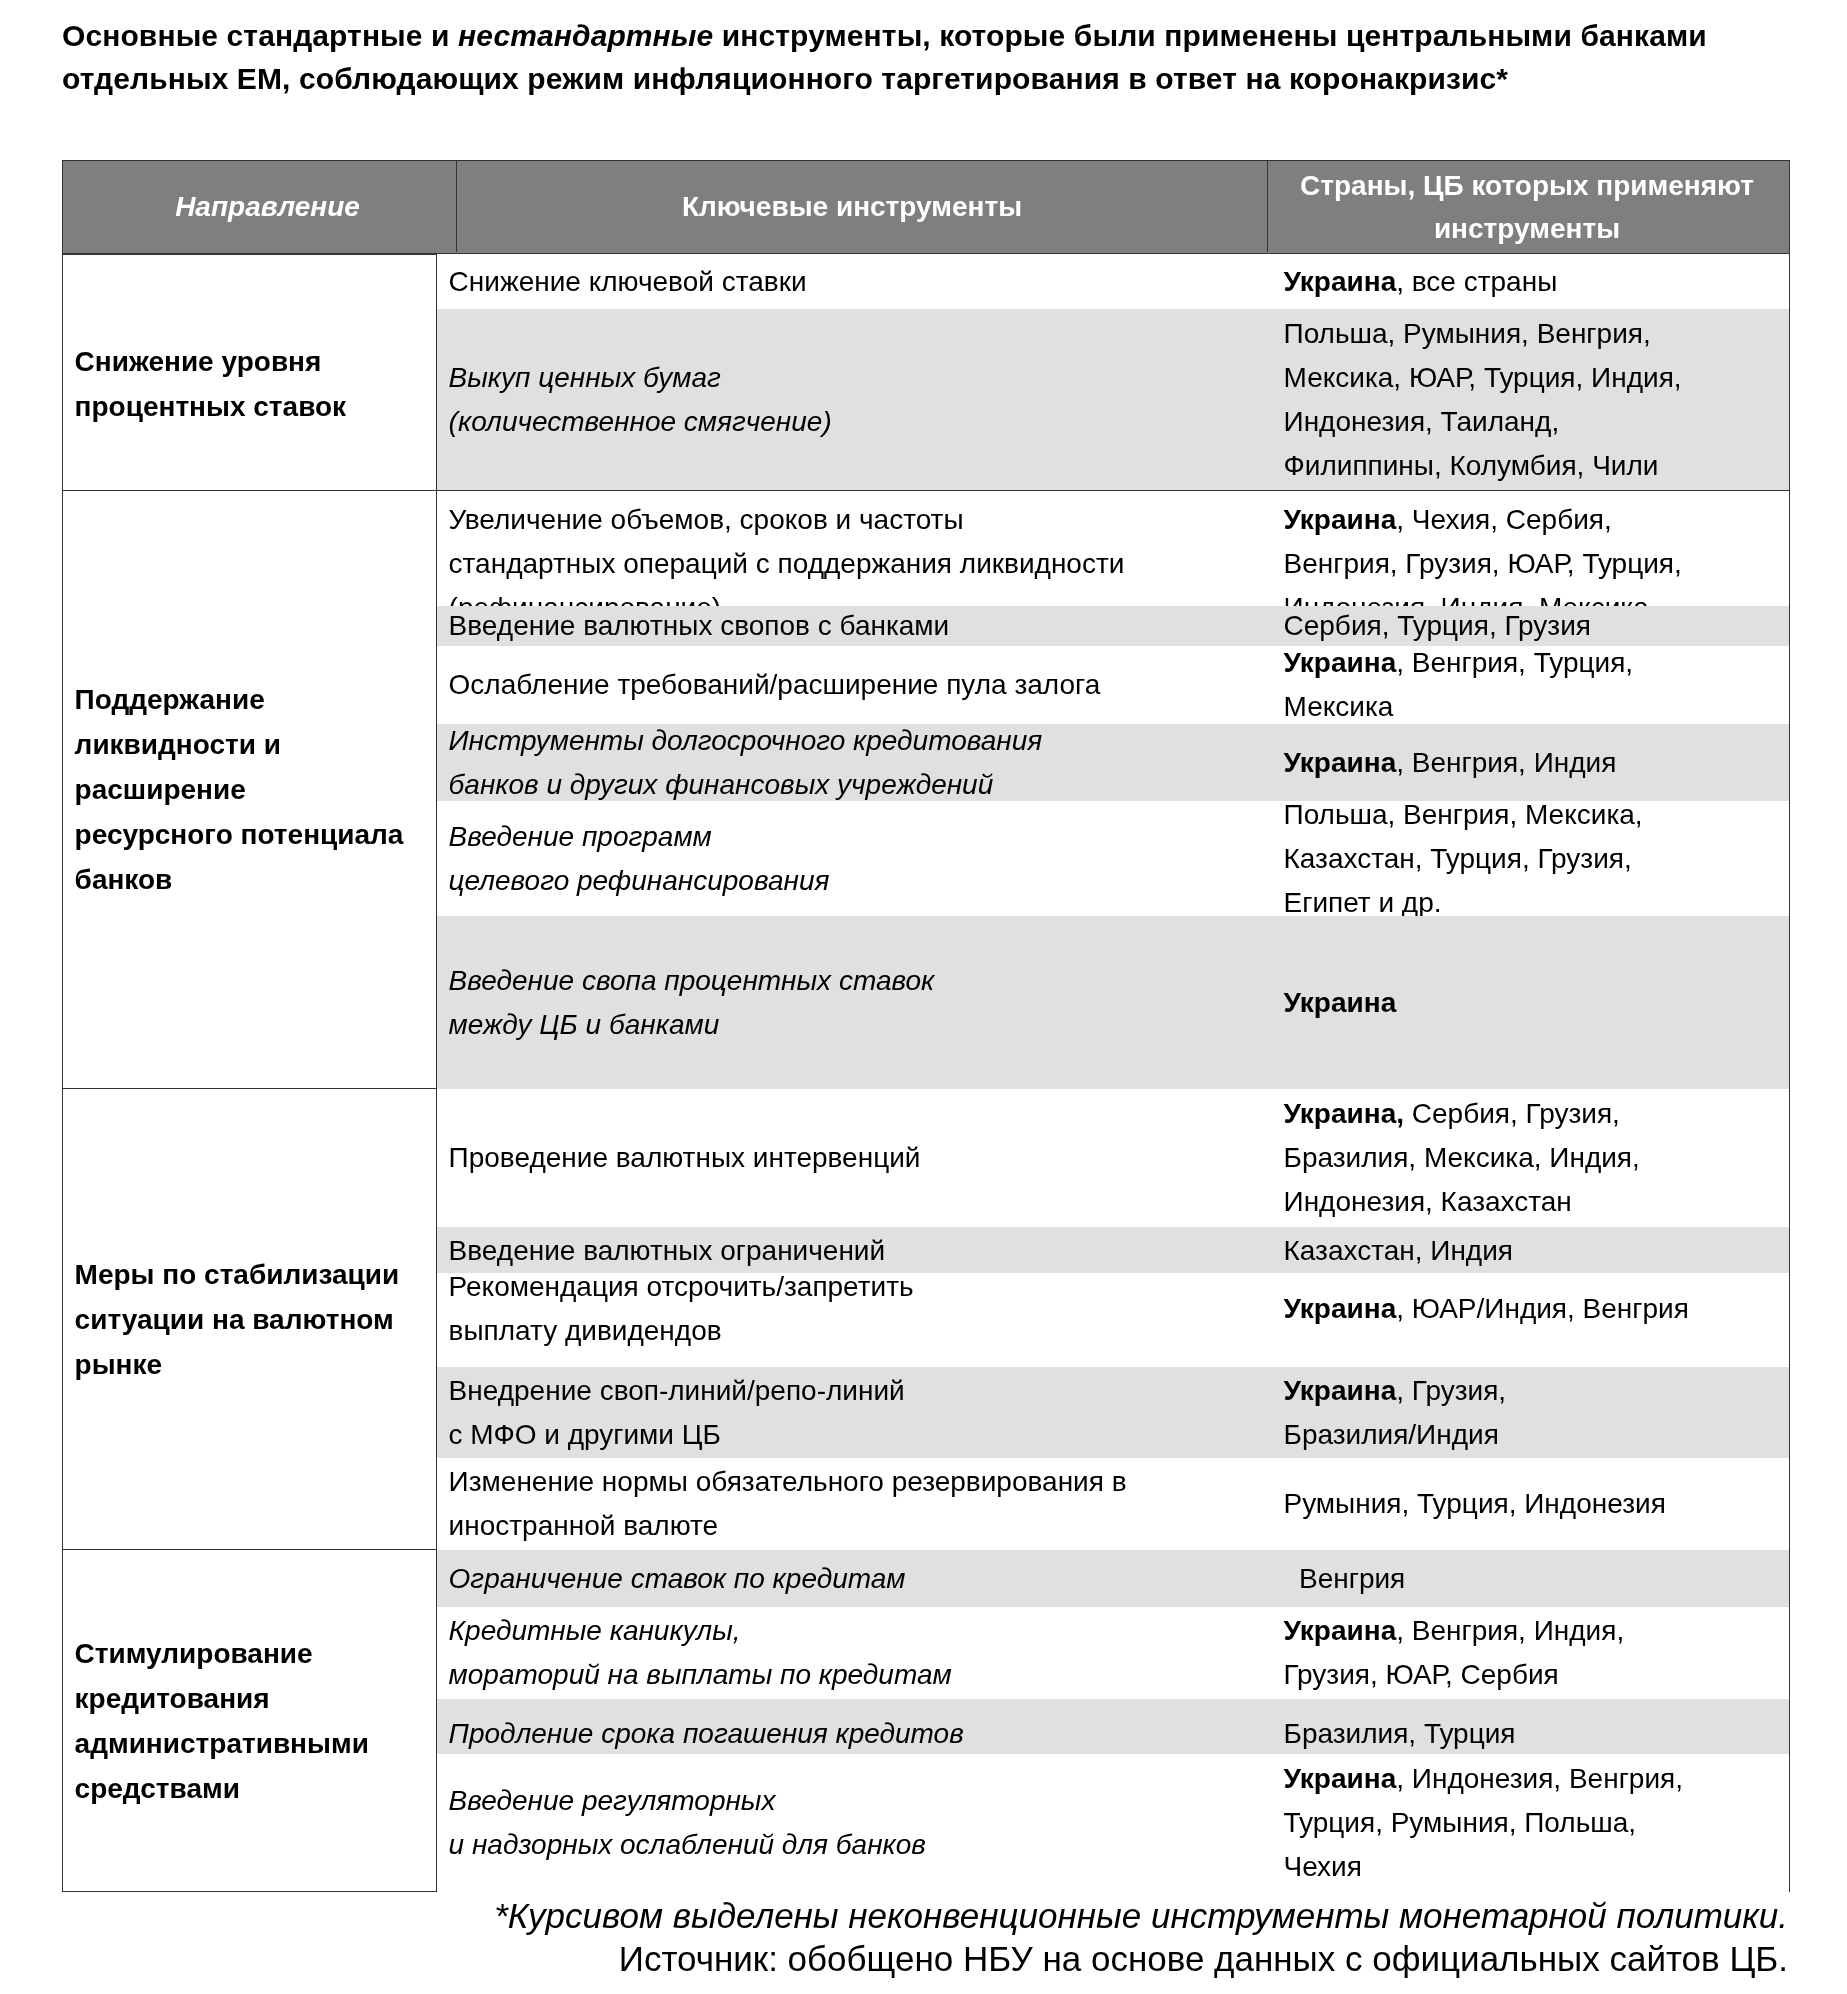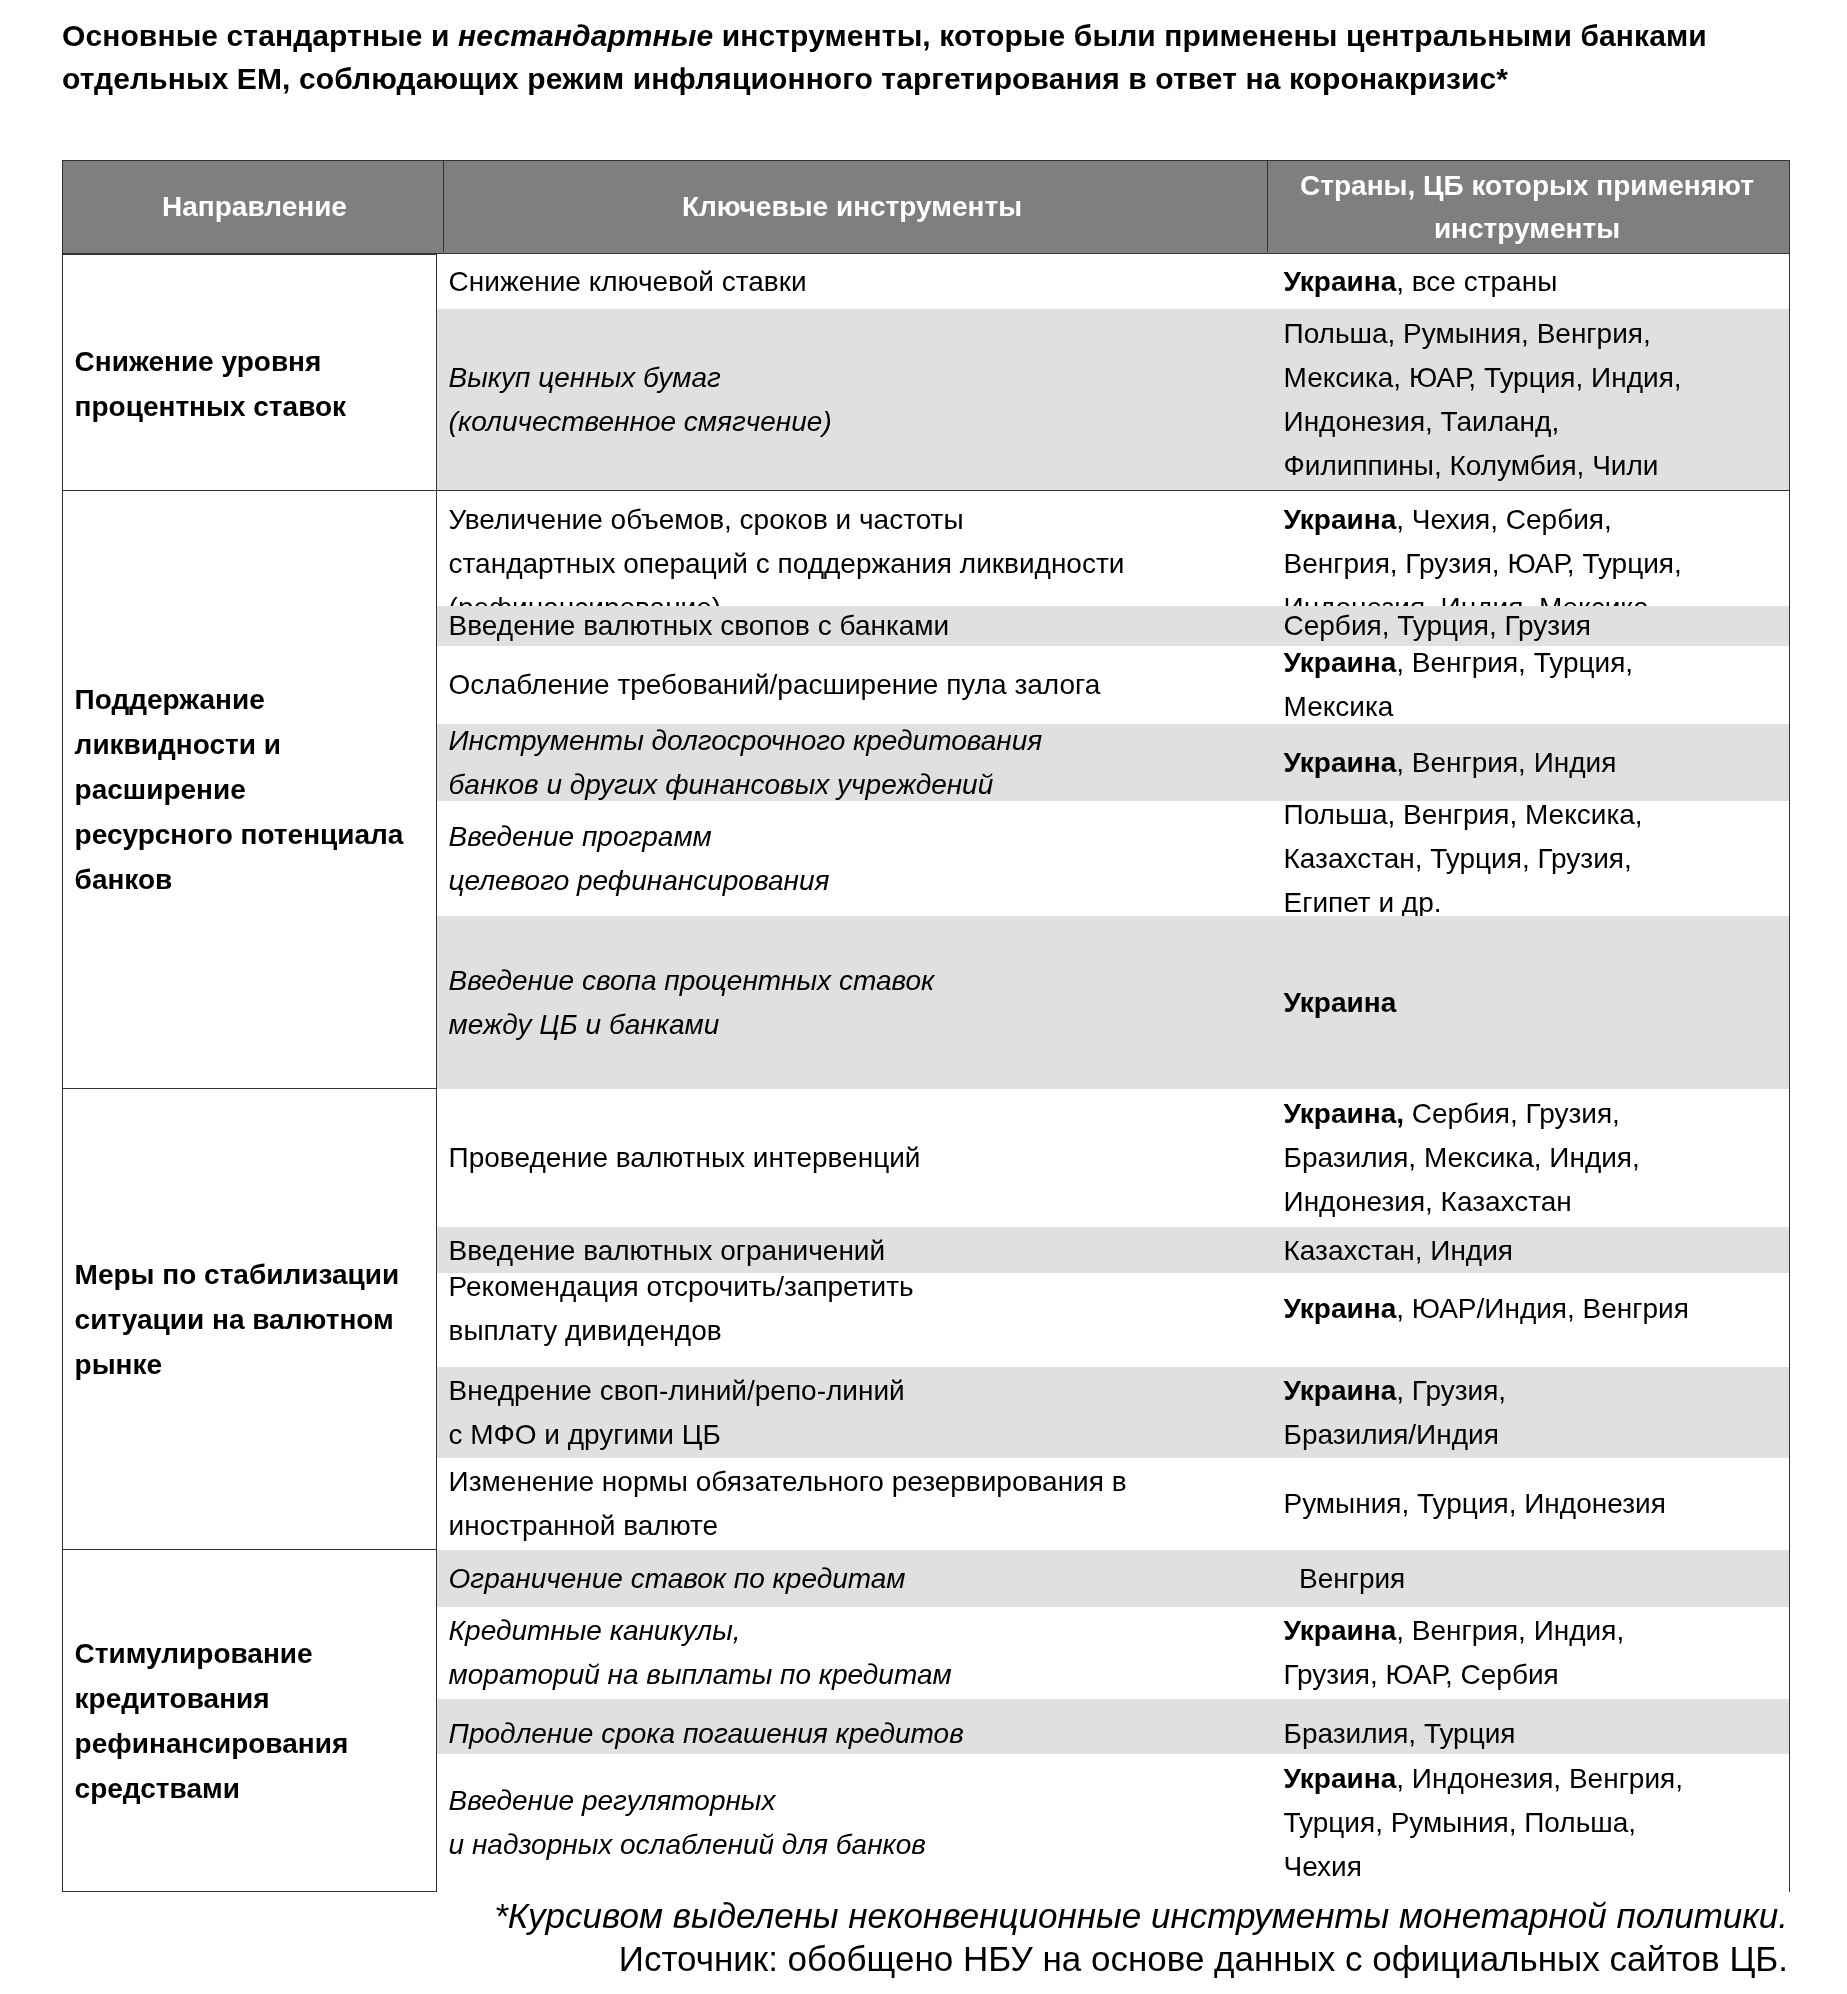"Направление" .th1 { font-style: none -> italic; left: 3px -> 16px }
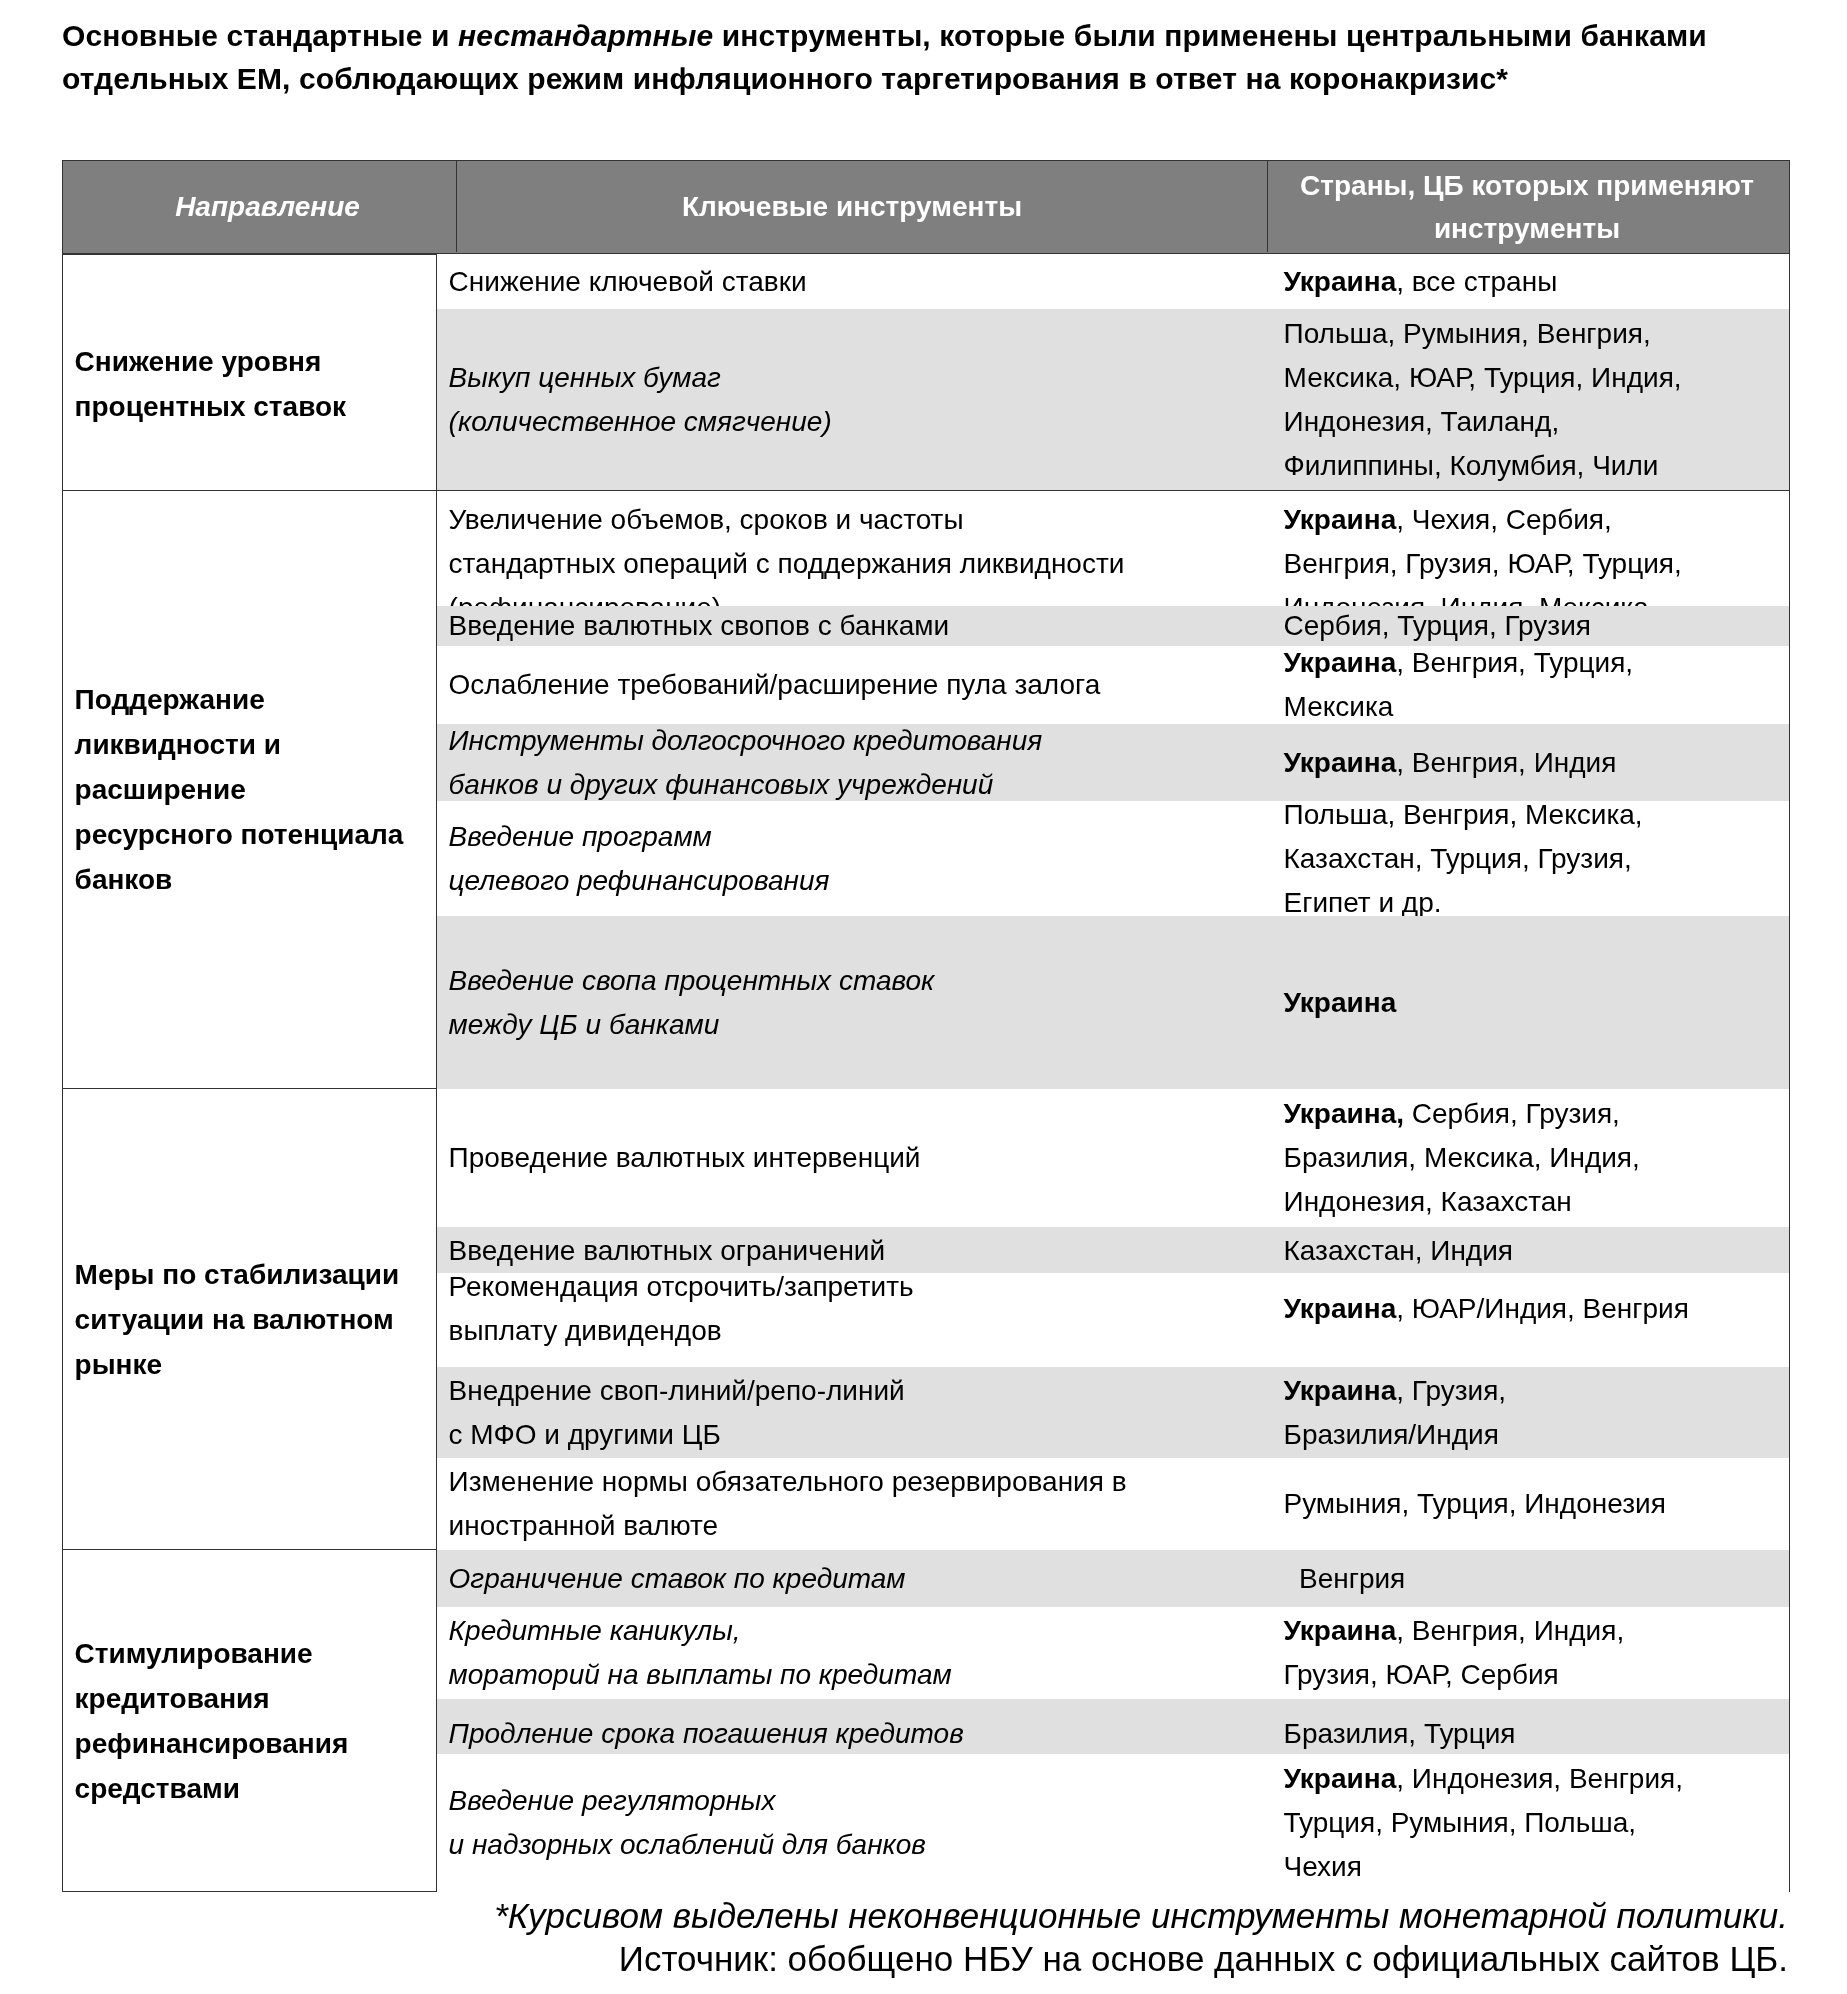"Стимулирование кредитования" span { text: рефинансирования -> административными }
